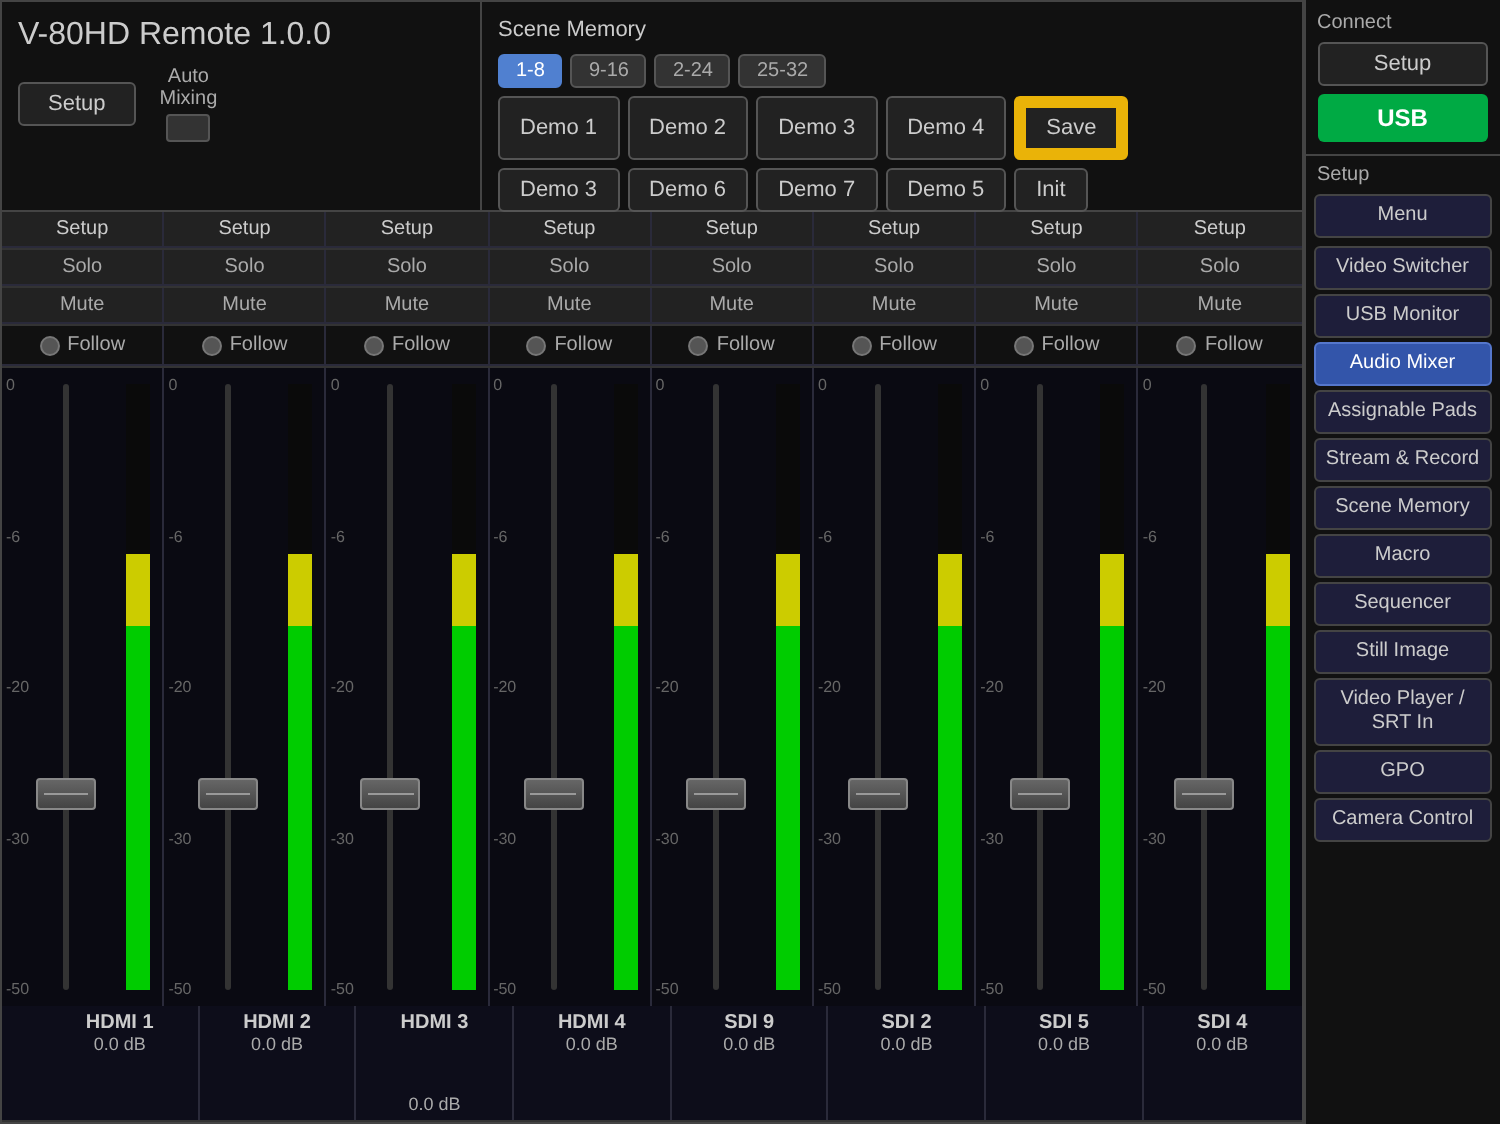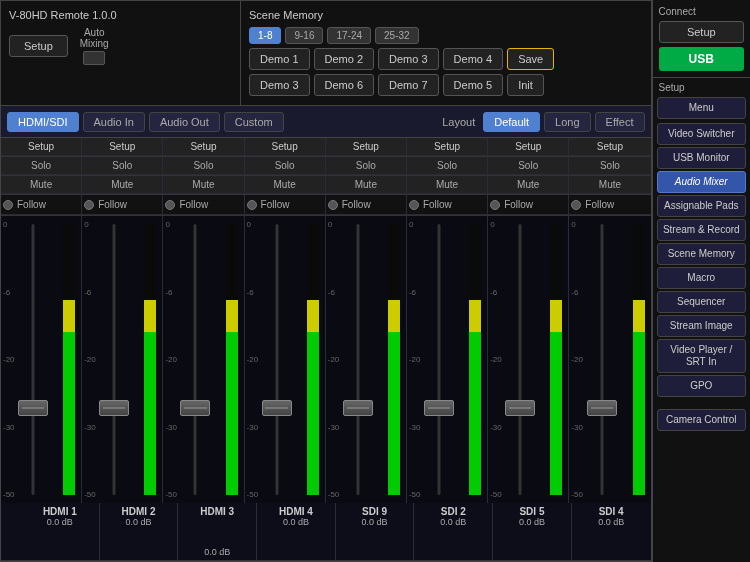"V-80HD Remote 1.0.0" .app-title { font-size: 11px -> 16px }
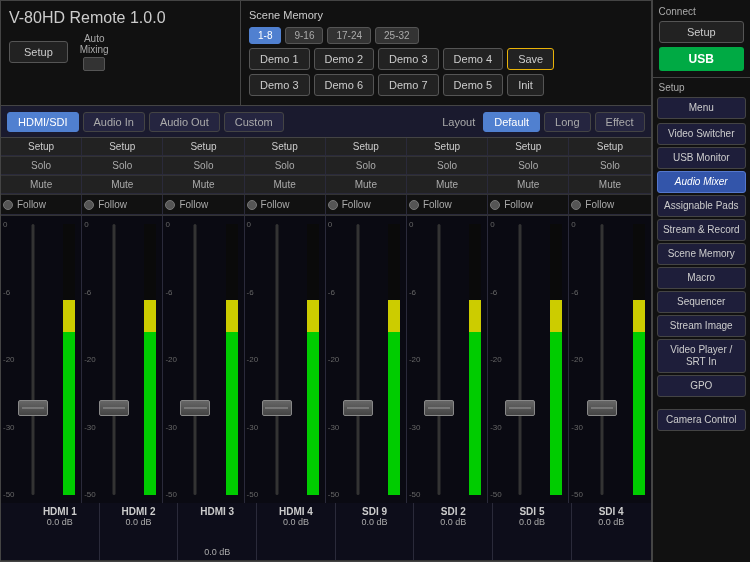"17-24" button.scene-tab { text: 17-24 -> 2-24 }
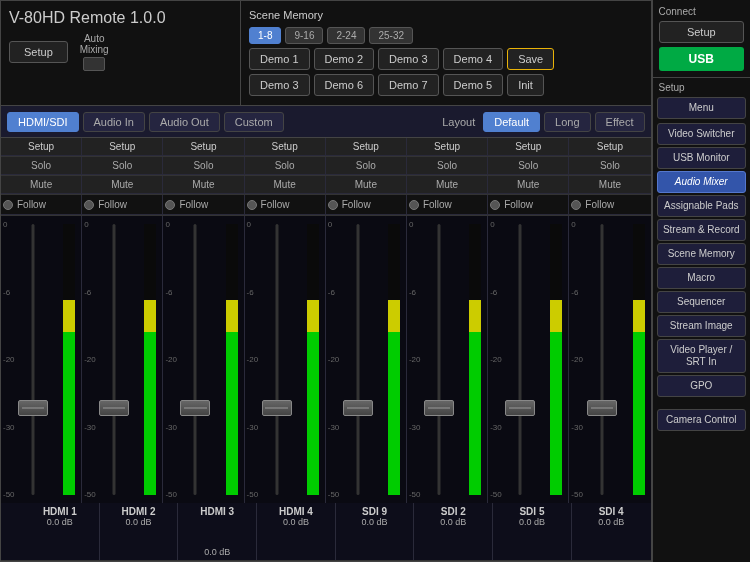"Save" .save-btn { border: 1px solid #eab308 -> 6px solid #eab308 }
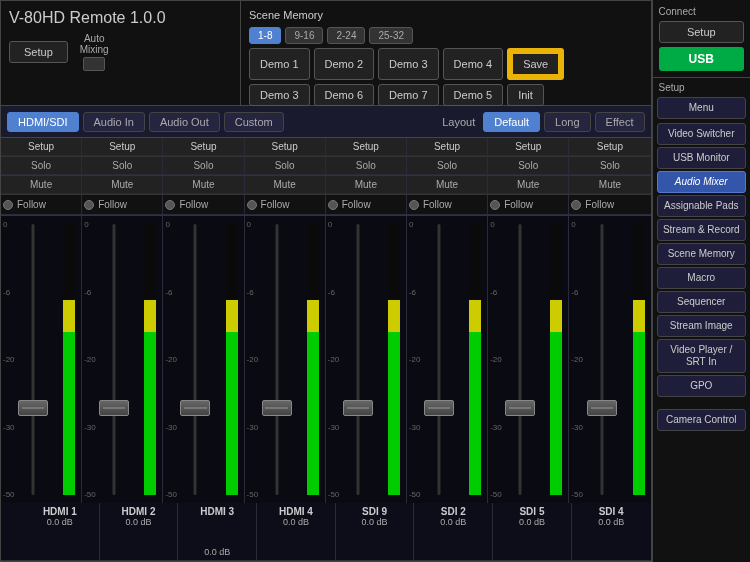"HDMI/SDI" div.tab-bar { html: <div> <button>HDMI/SDI</button> <button>Audio In</button> <button>Audio Out</button> <button>Custom</button> <div></div> <span>Layout</span> <button>Default</button> <button>Long</button> <button>Effect</button> </div> -> none }
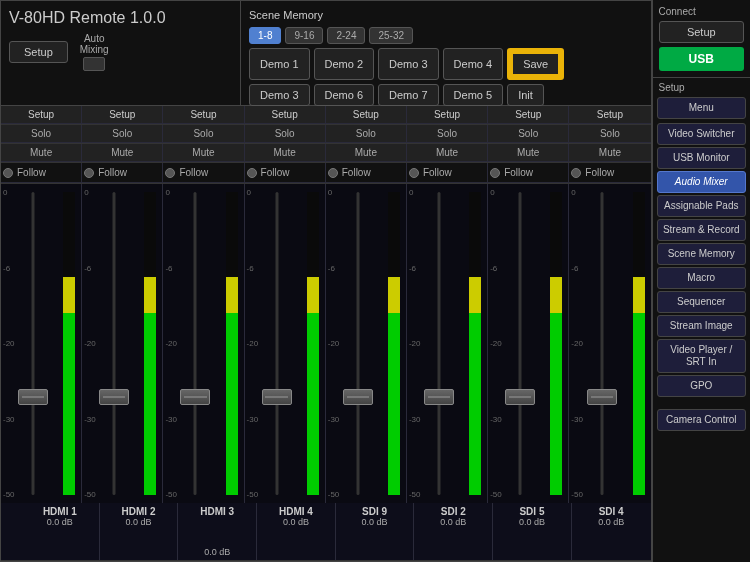"Follow" .follow-row { justify-content: flex-start -> center }
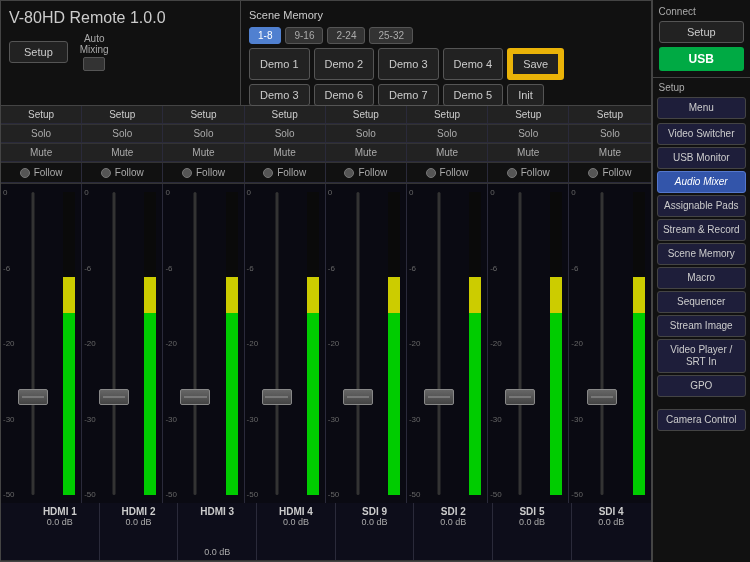"Audio Mixer" .nav-btn.active { font-style: italic -> none }
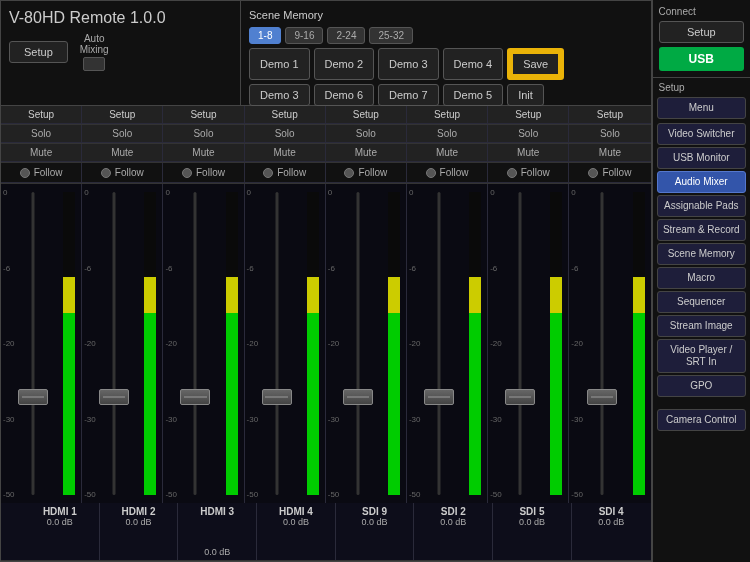"Stream Image" button.nav-btn { text: Stream -> Still }
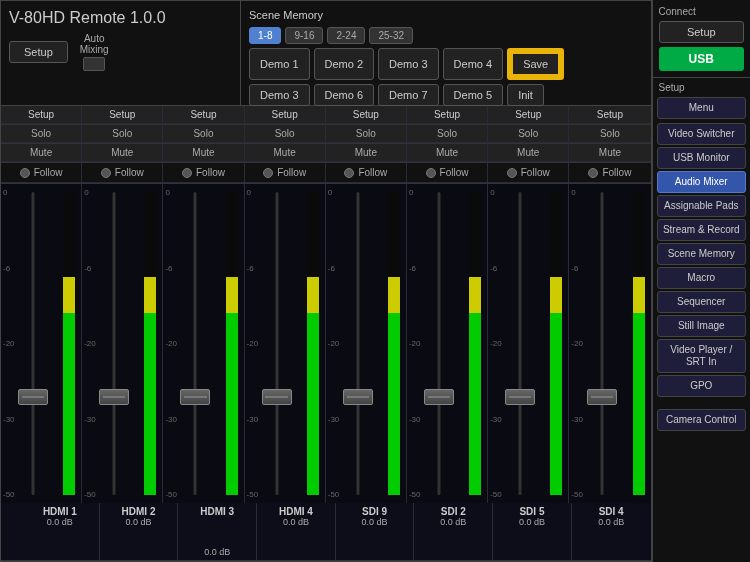"Camera Control" button.nav-btn { margin-top: 12px -> 2px }
